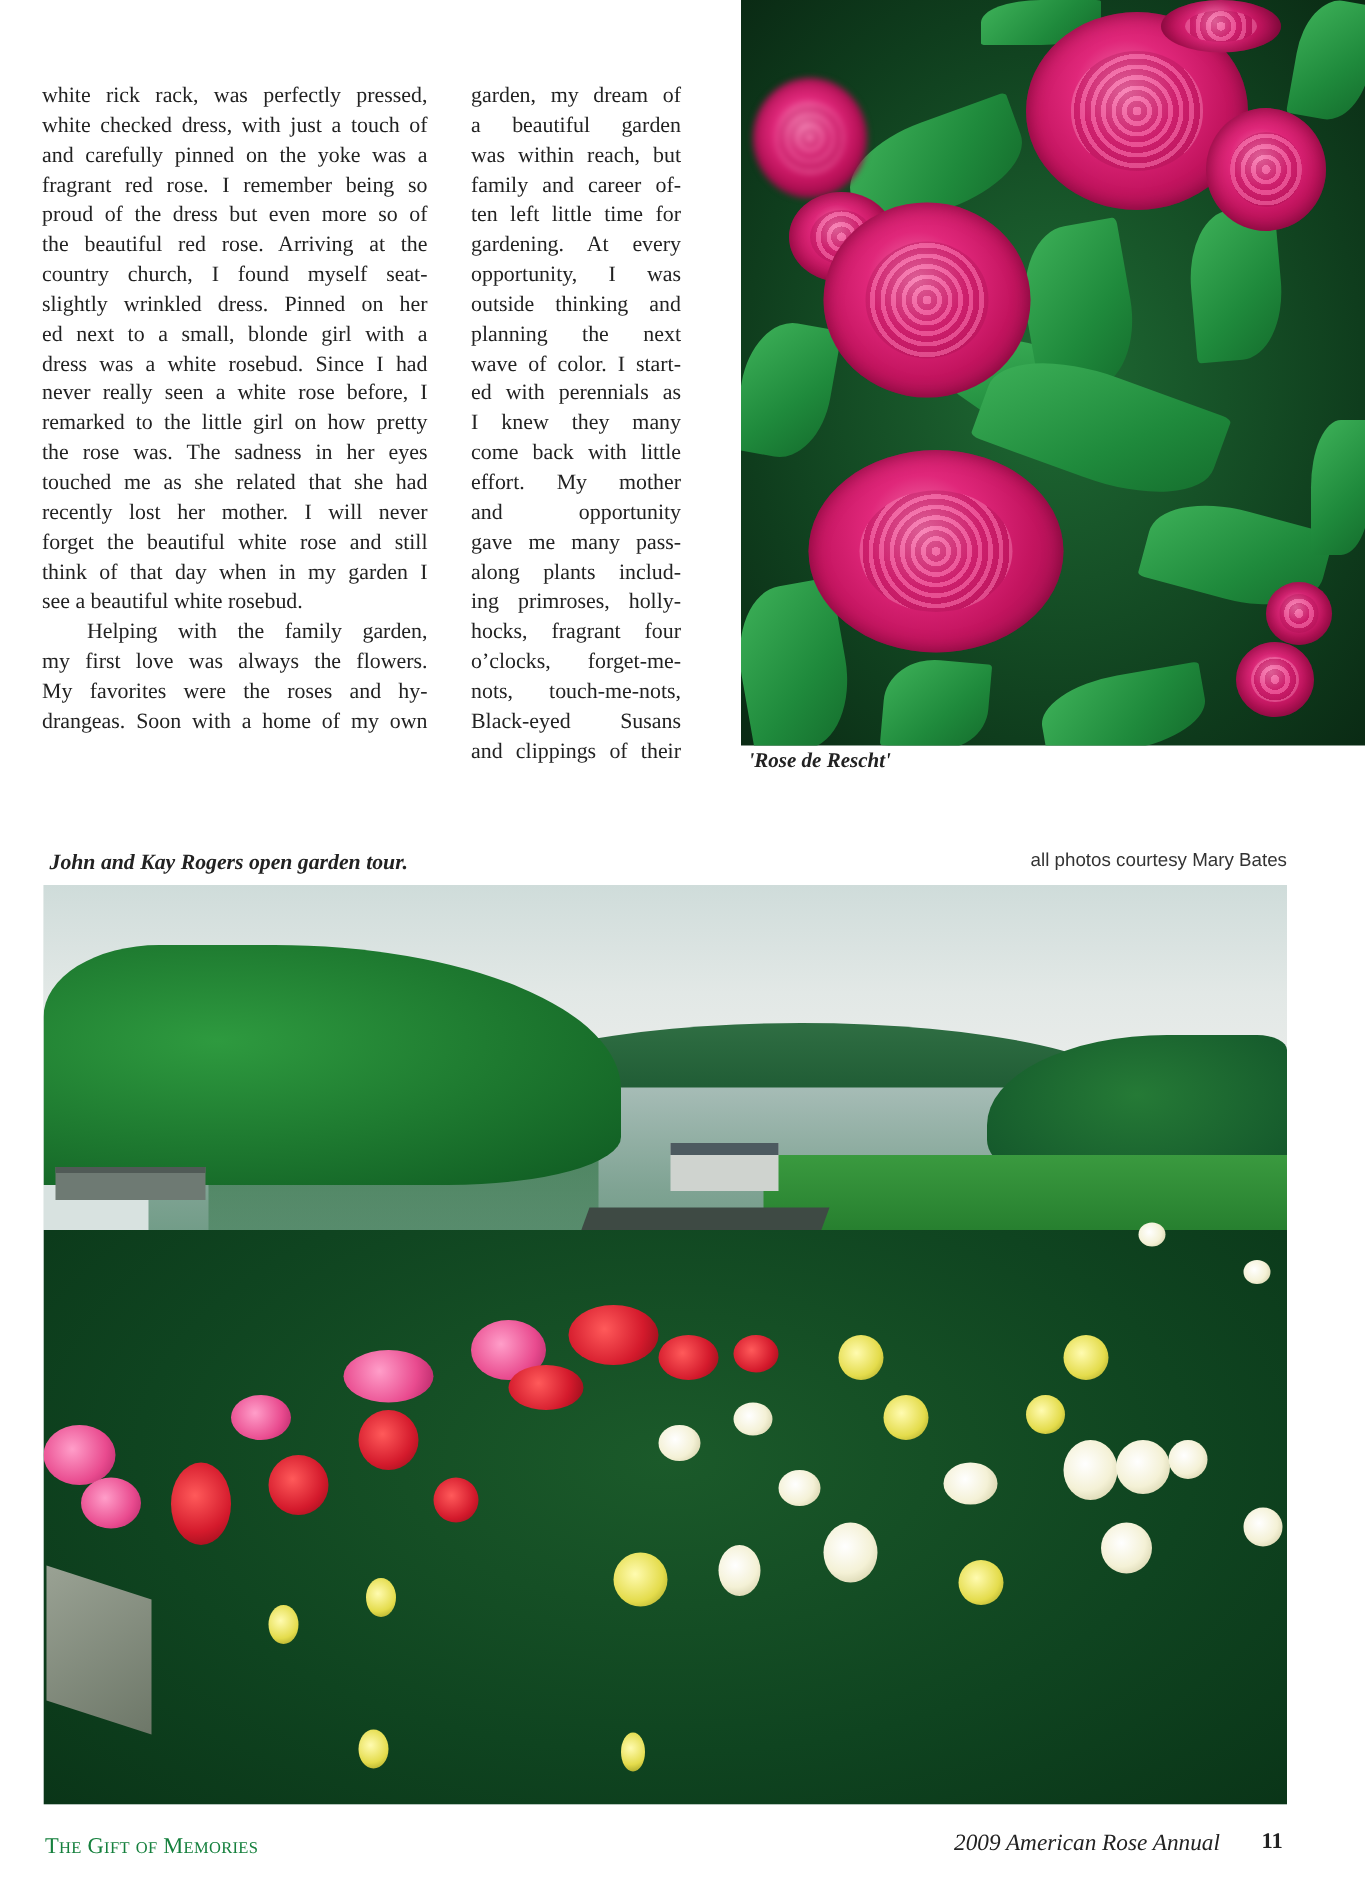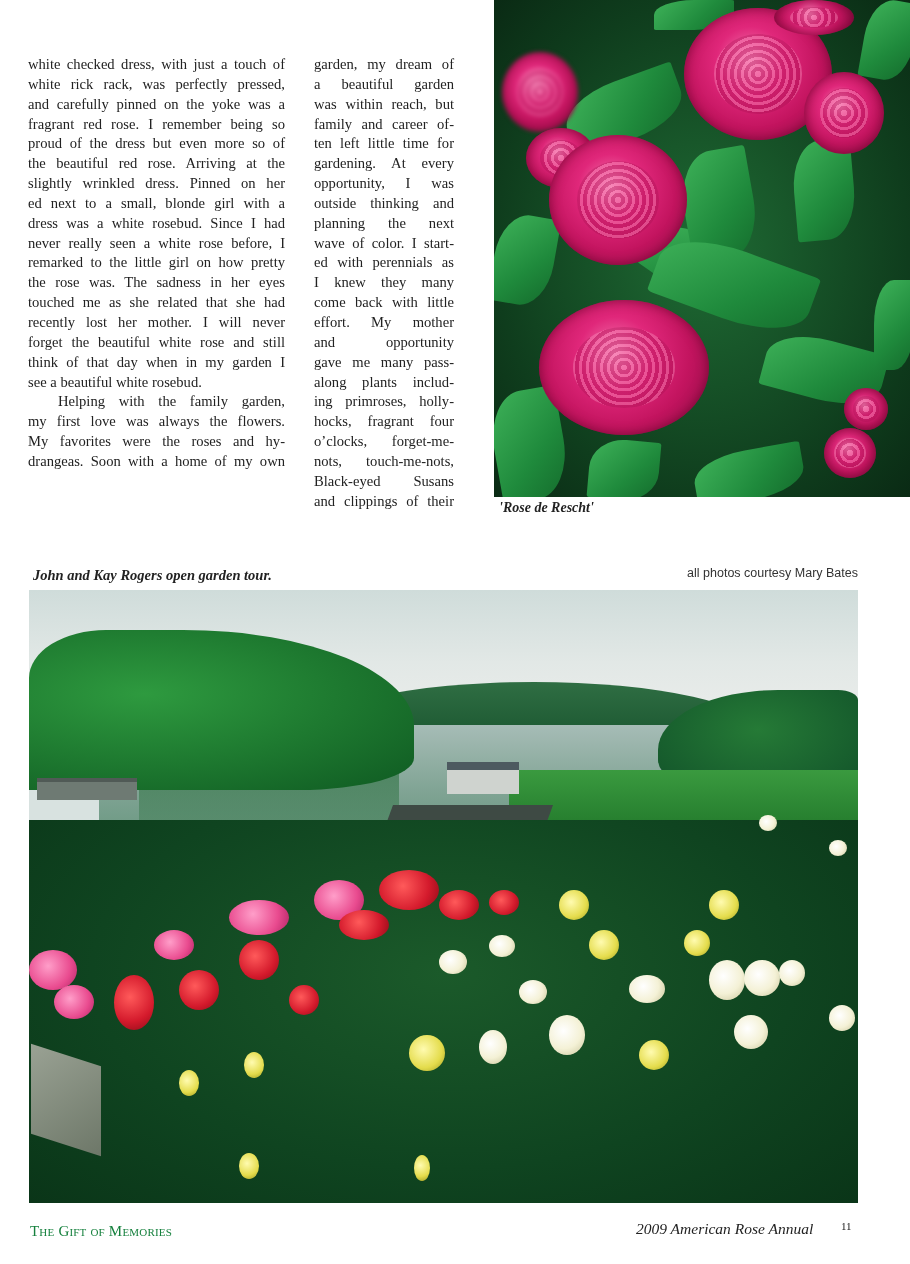"white checked dress, with just" span.line { order: before "white rick rack, was perfectly" -> after "white rick rack, was perfectly" }
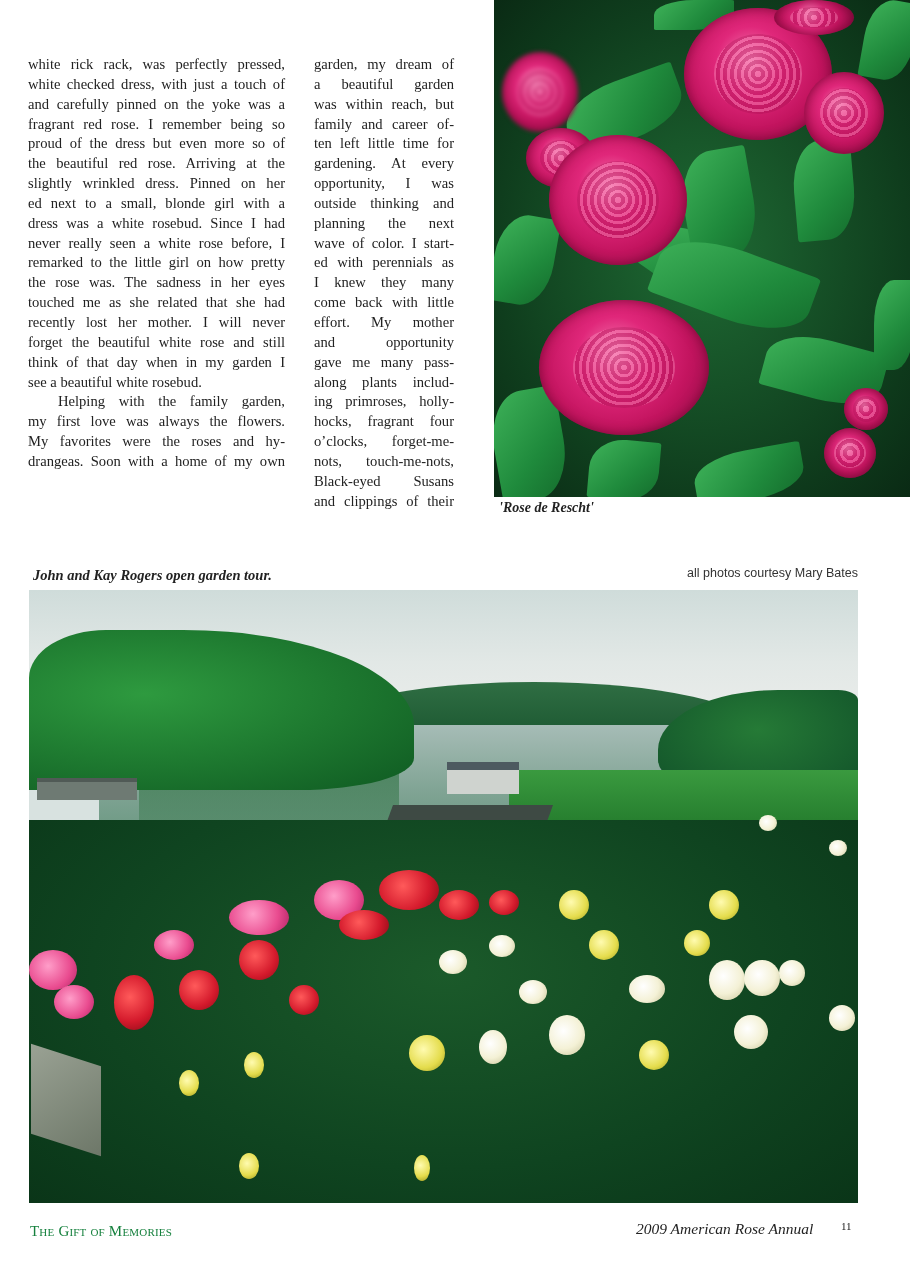"country church, I found myself" span.line { html: none -> <span>country church, I found myself seat-</span> }
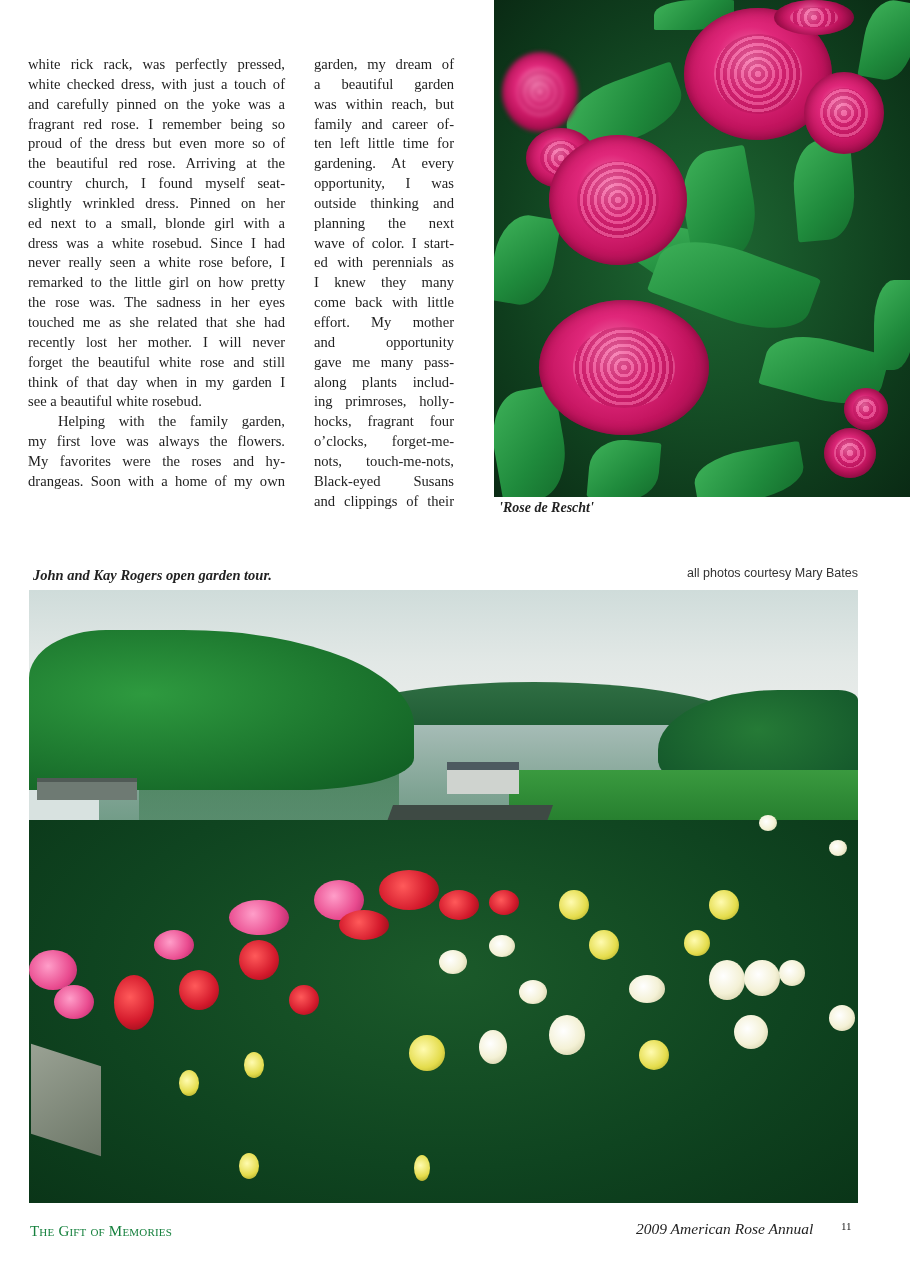"11" .footer-page { font-size: 11px -> 15px; font-weight: none -> bold }
